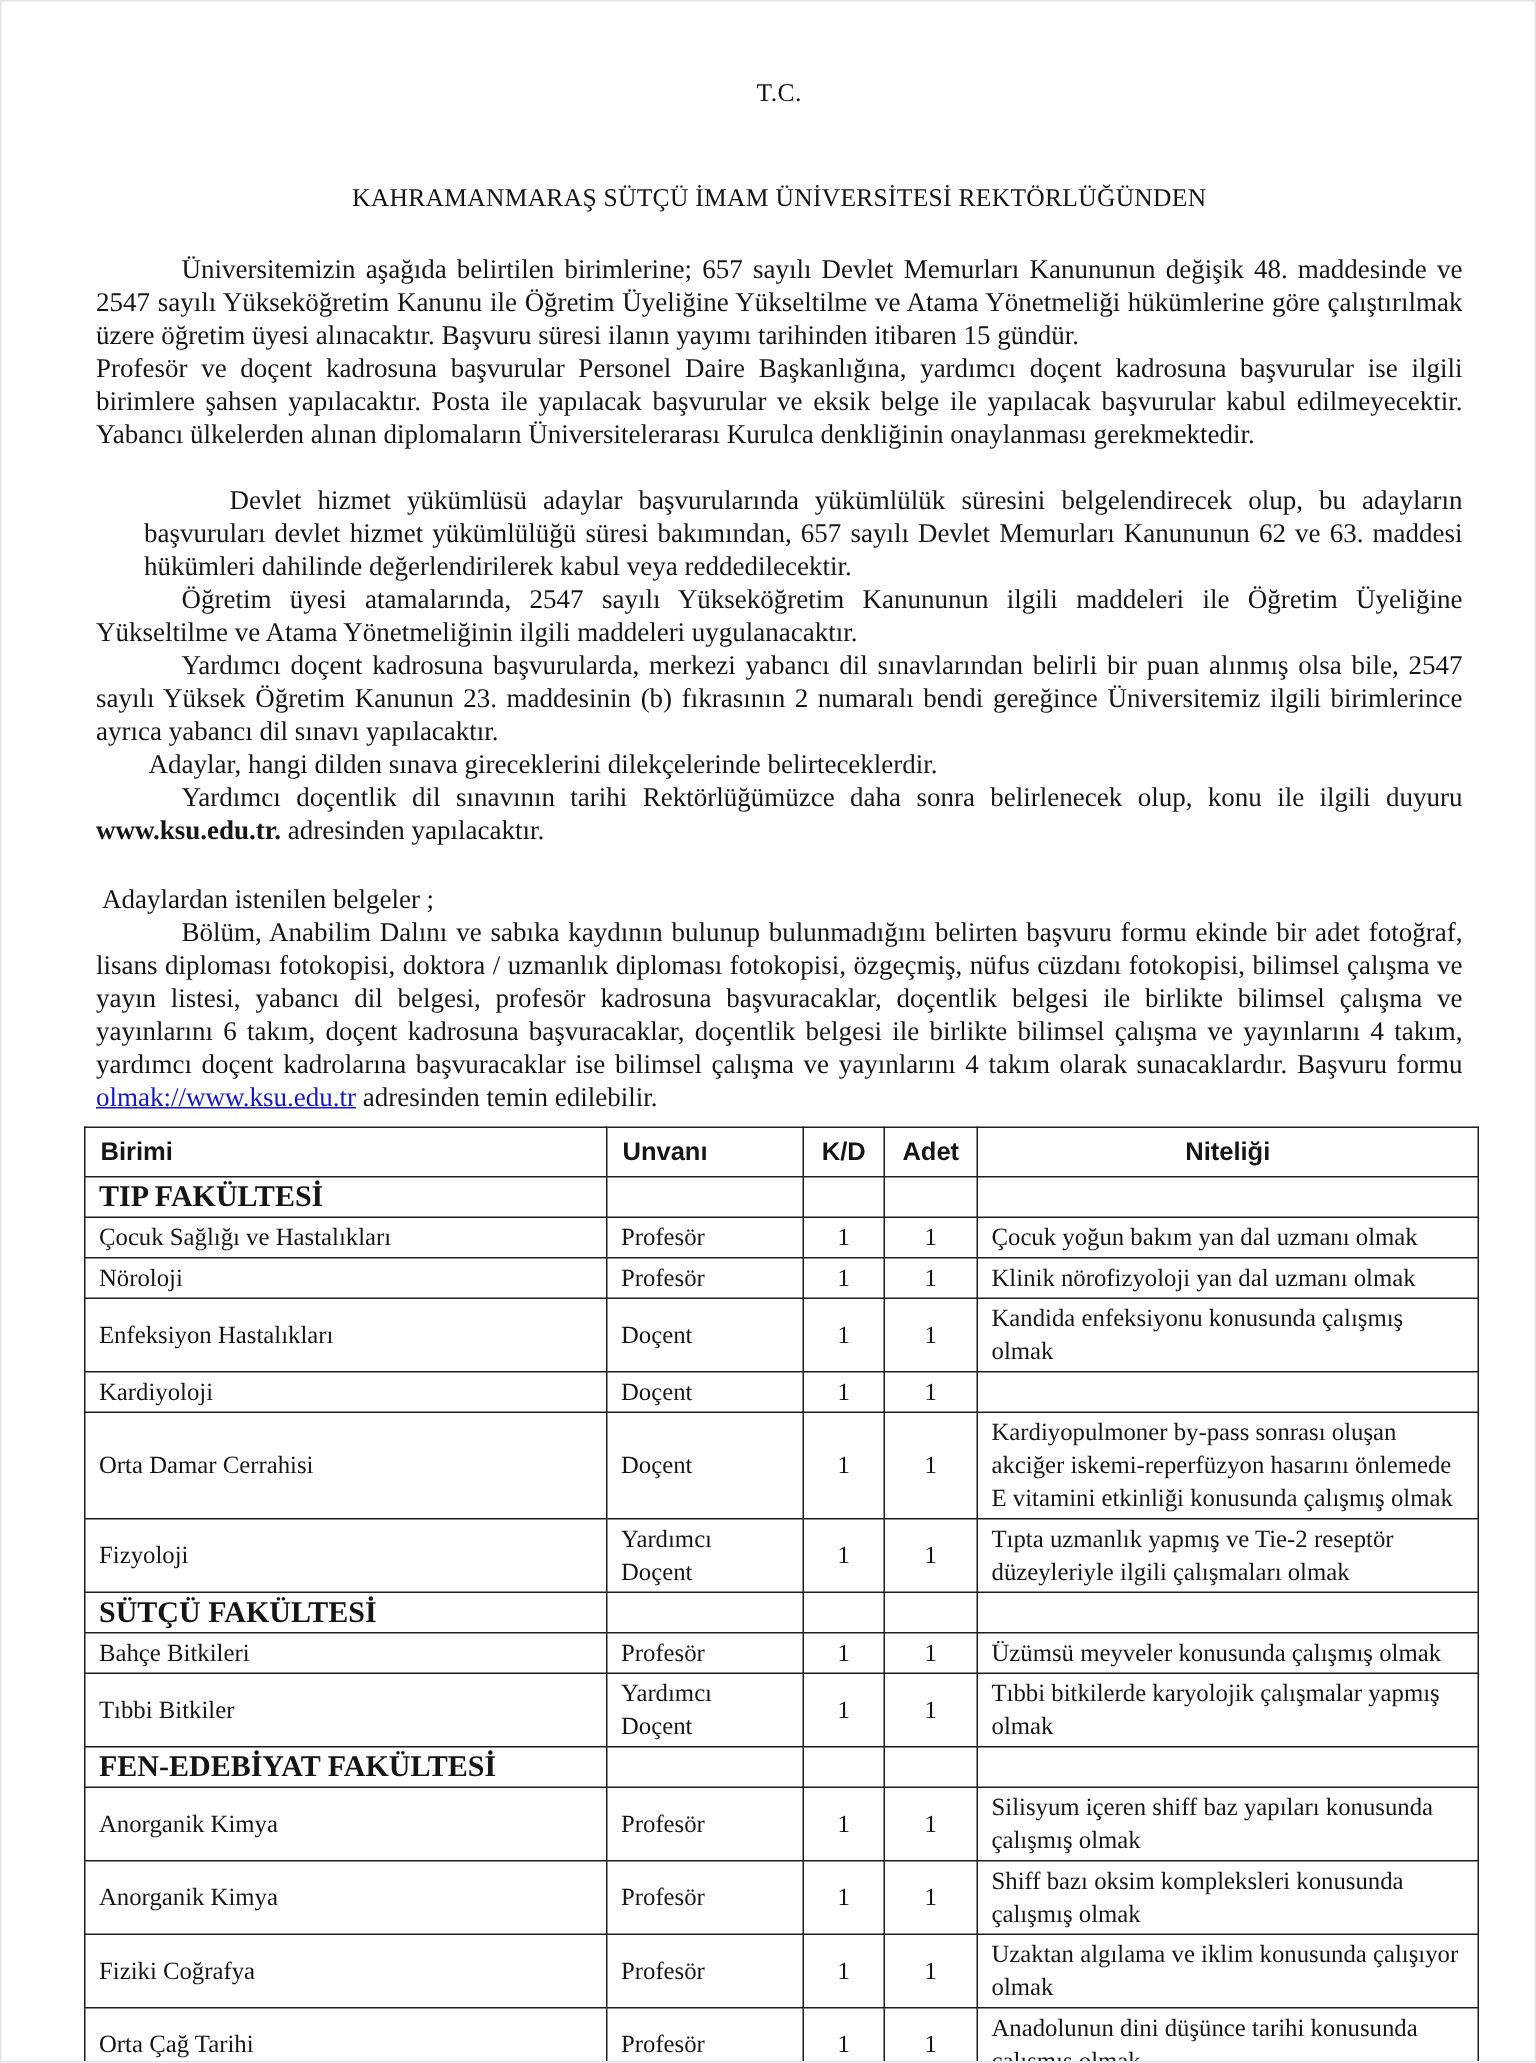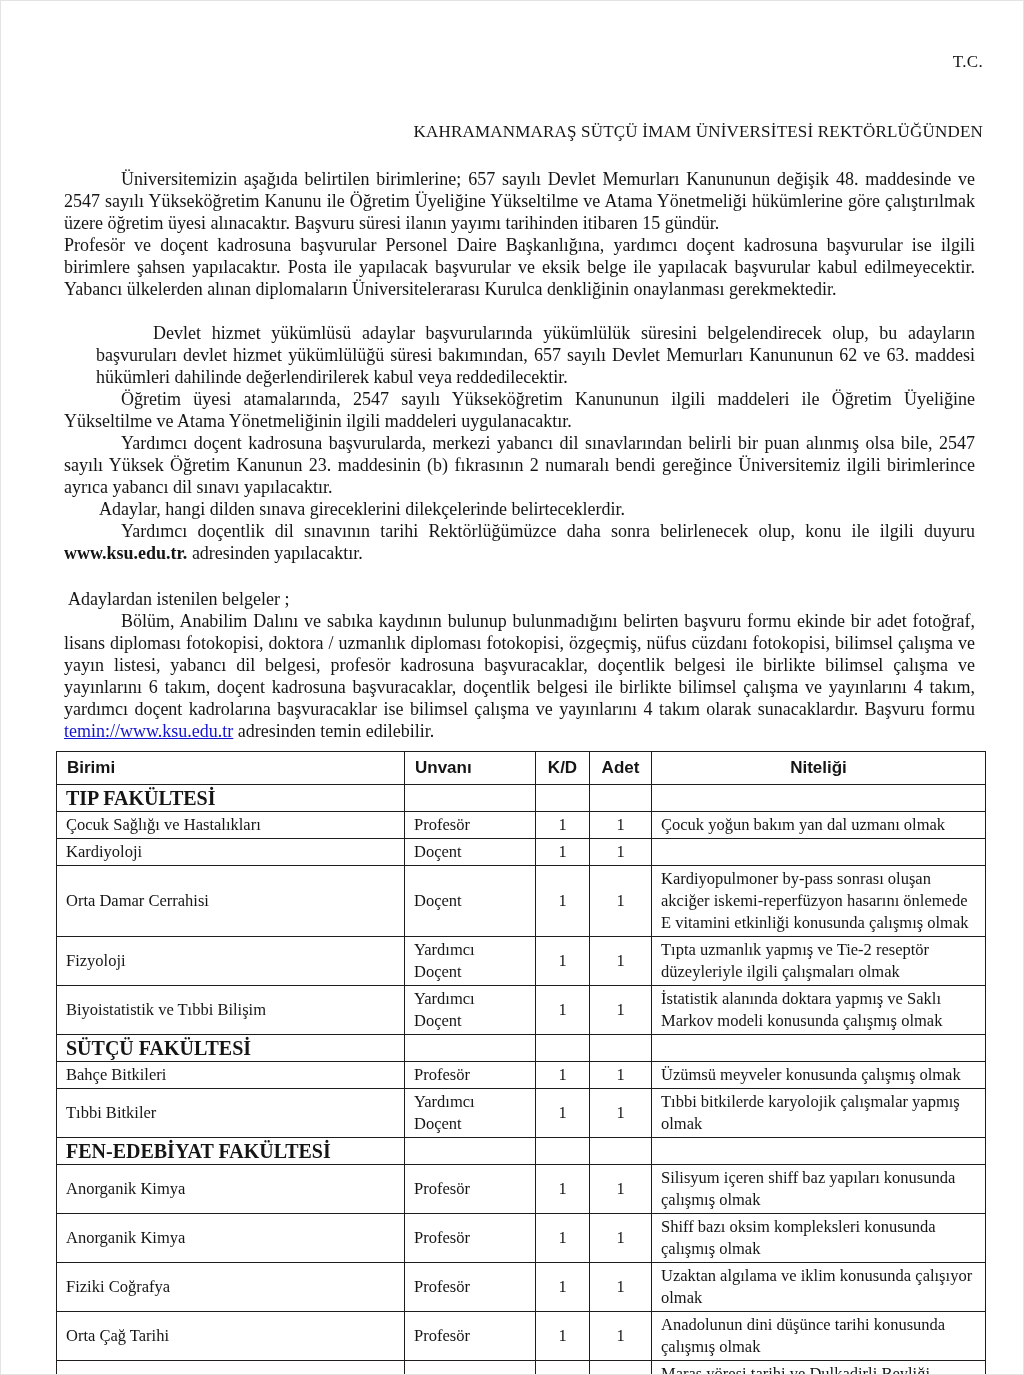"T.C." .doc-header { text-align: right -> center }
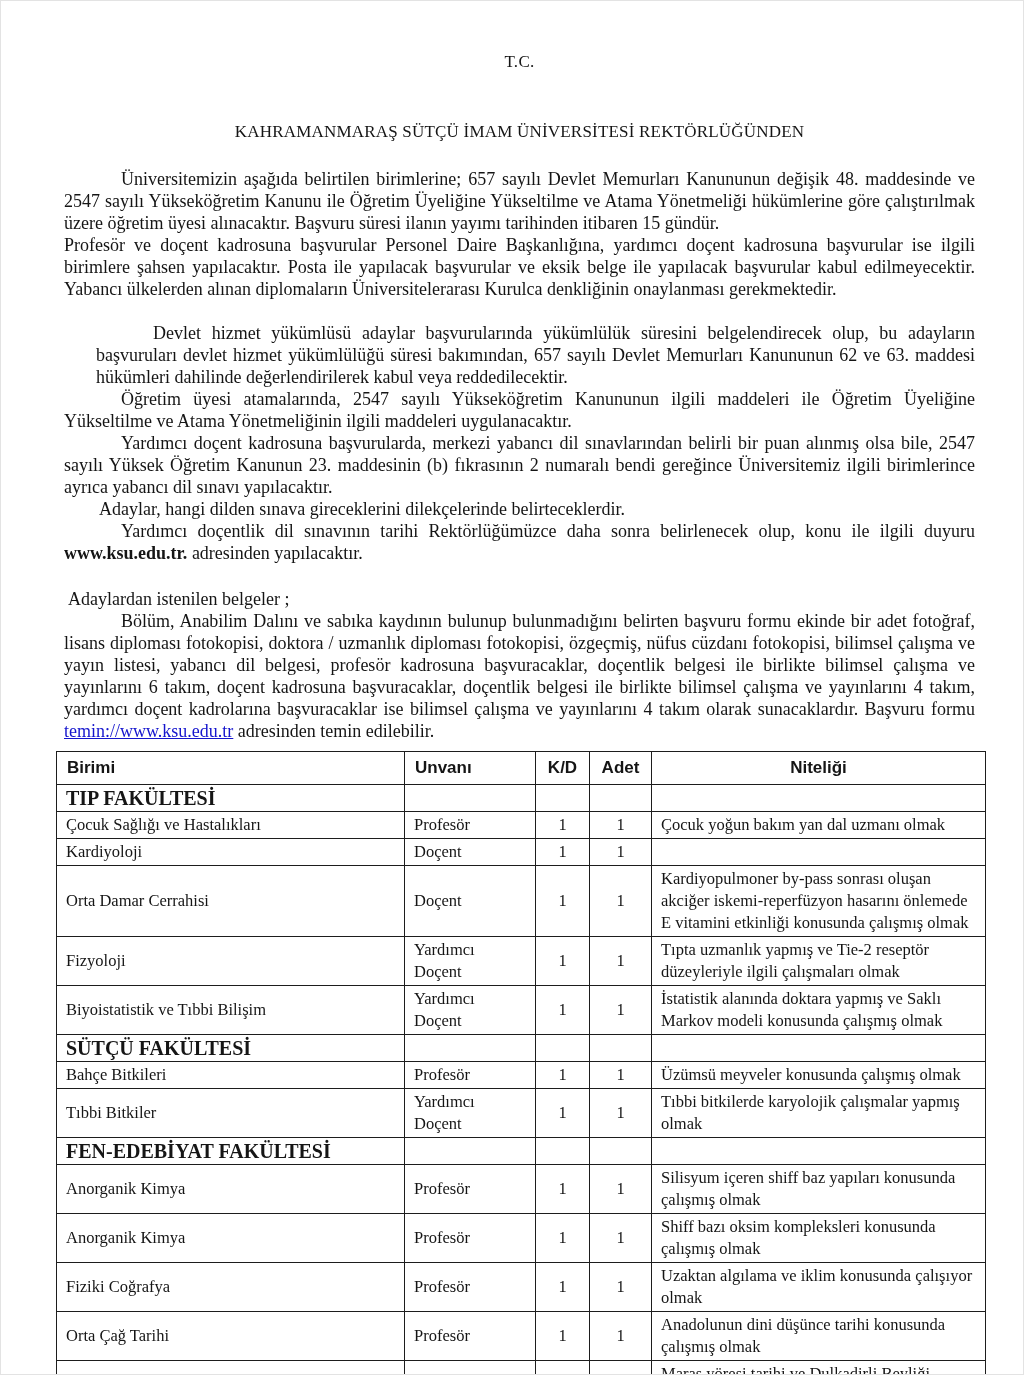"temin://www.ksu.edu.tr" a.link { text: temin://www.ksu.edu.tr -> olmak://www.ksu.edu.tr }
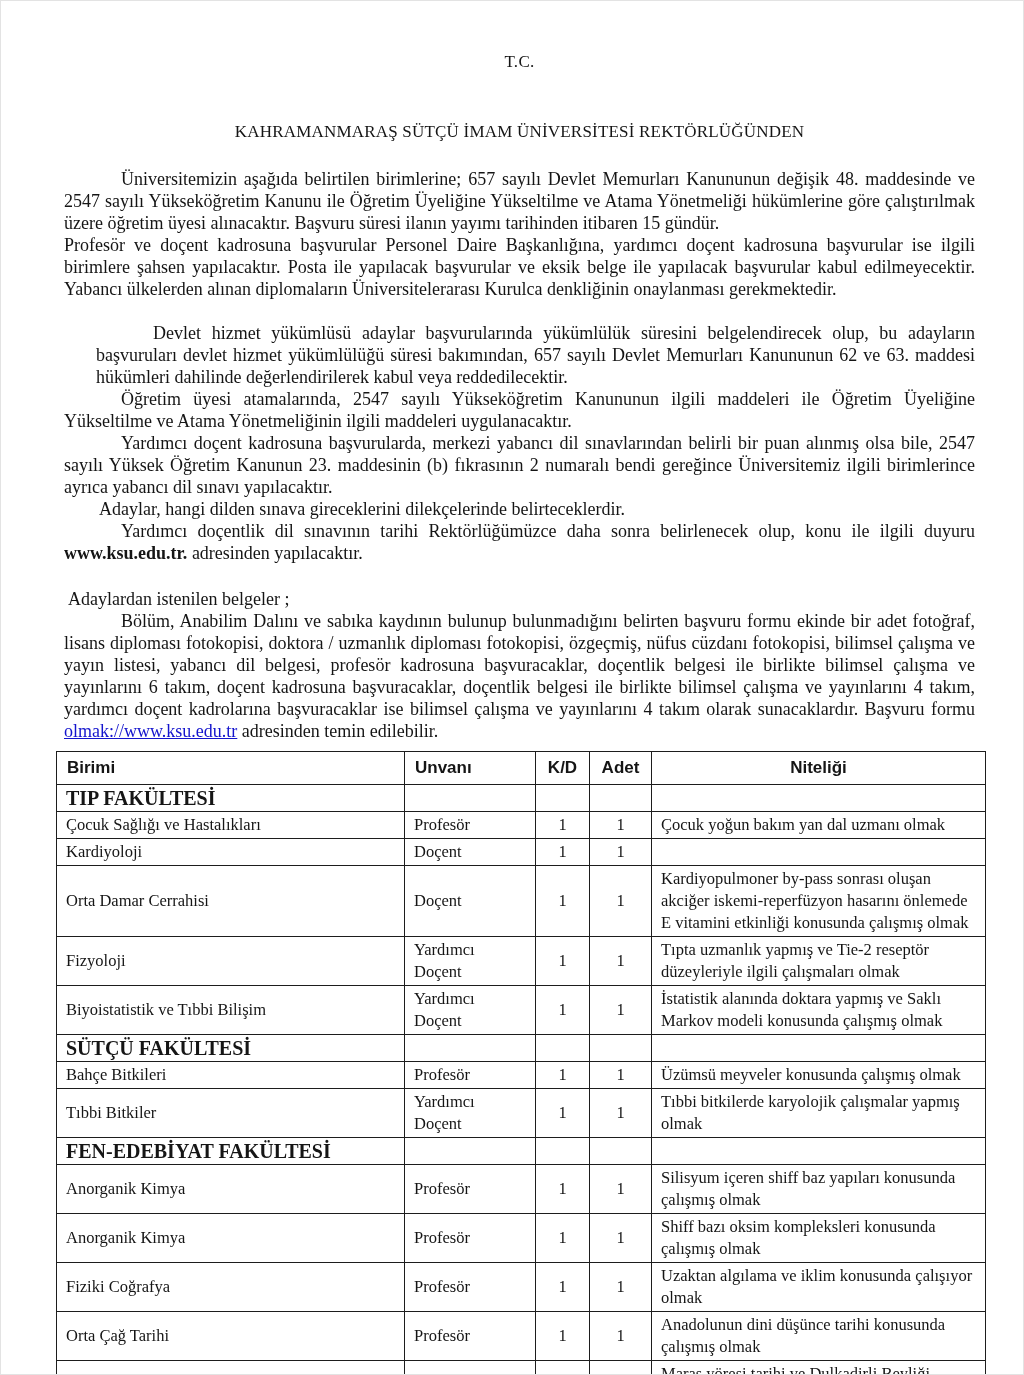"Nöroloji" tr { html: none -> <tr> <td>Nöroloji</td> <td>Profesör</td> <td>1</td> <td>1</td> <td>Klinik nörofizyoloji yan dal uzmanı olmak</td> </tr> }
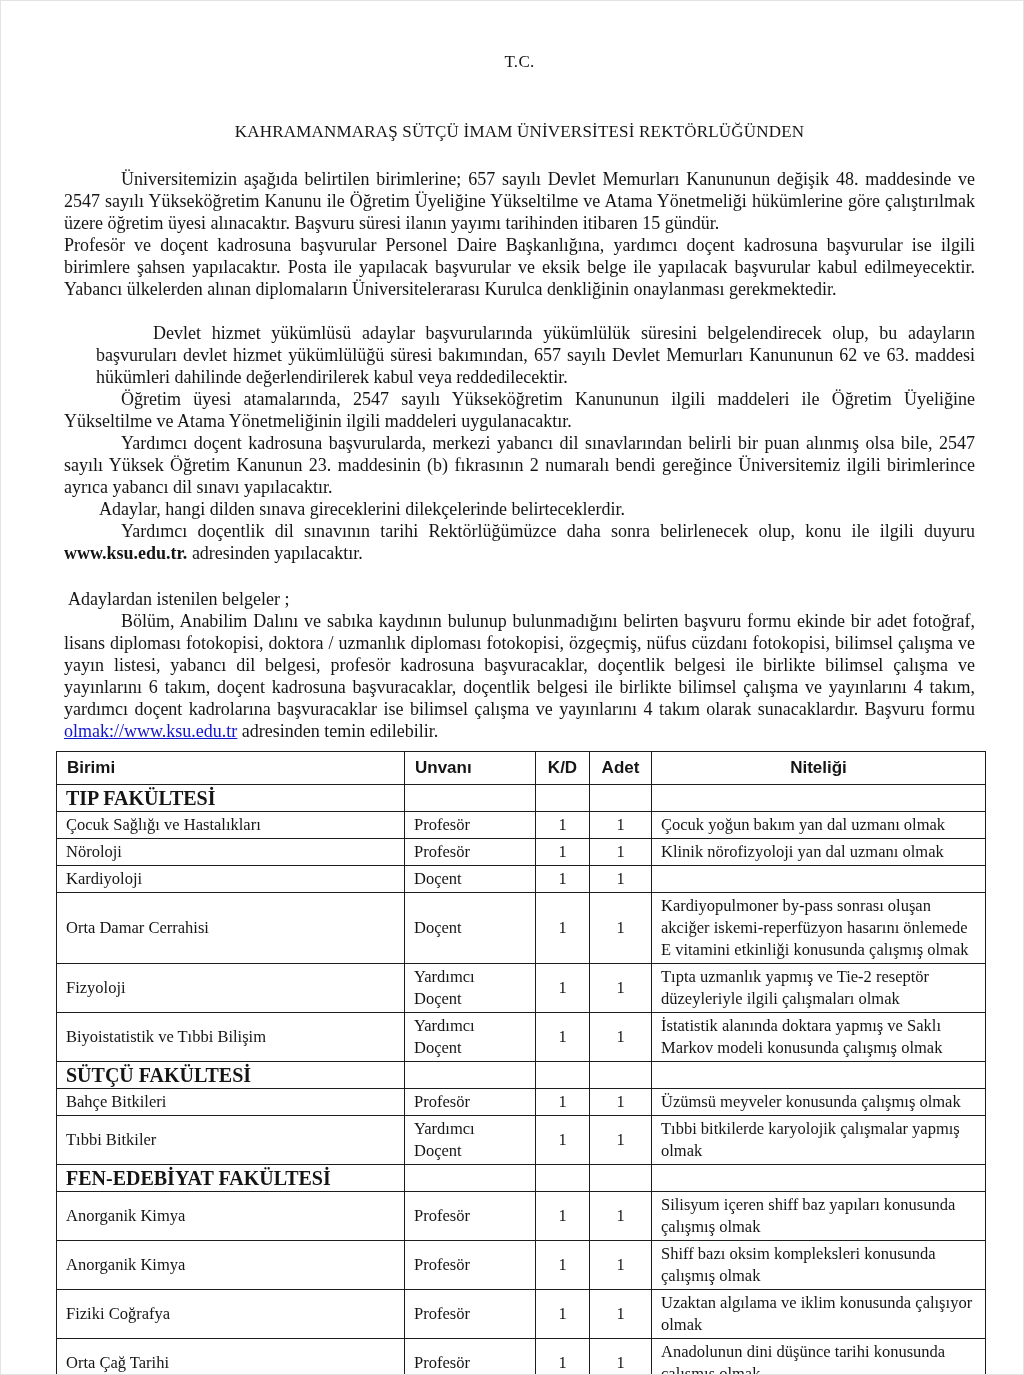"Enfeksiyon Hastalıkları" tr { html: none -> <tr> <td>Enfeksiyon Hastalıkları</td> <td>Doçent</td> <td>1</td> <td>1</td> <td>Kandida enfeksiyonu konusunda çalışmış olmak</td> </tr> }
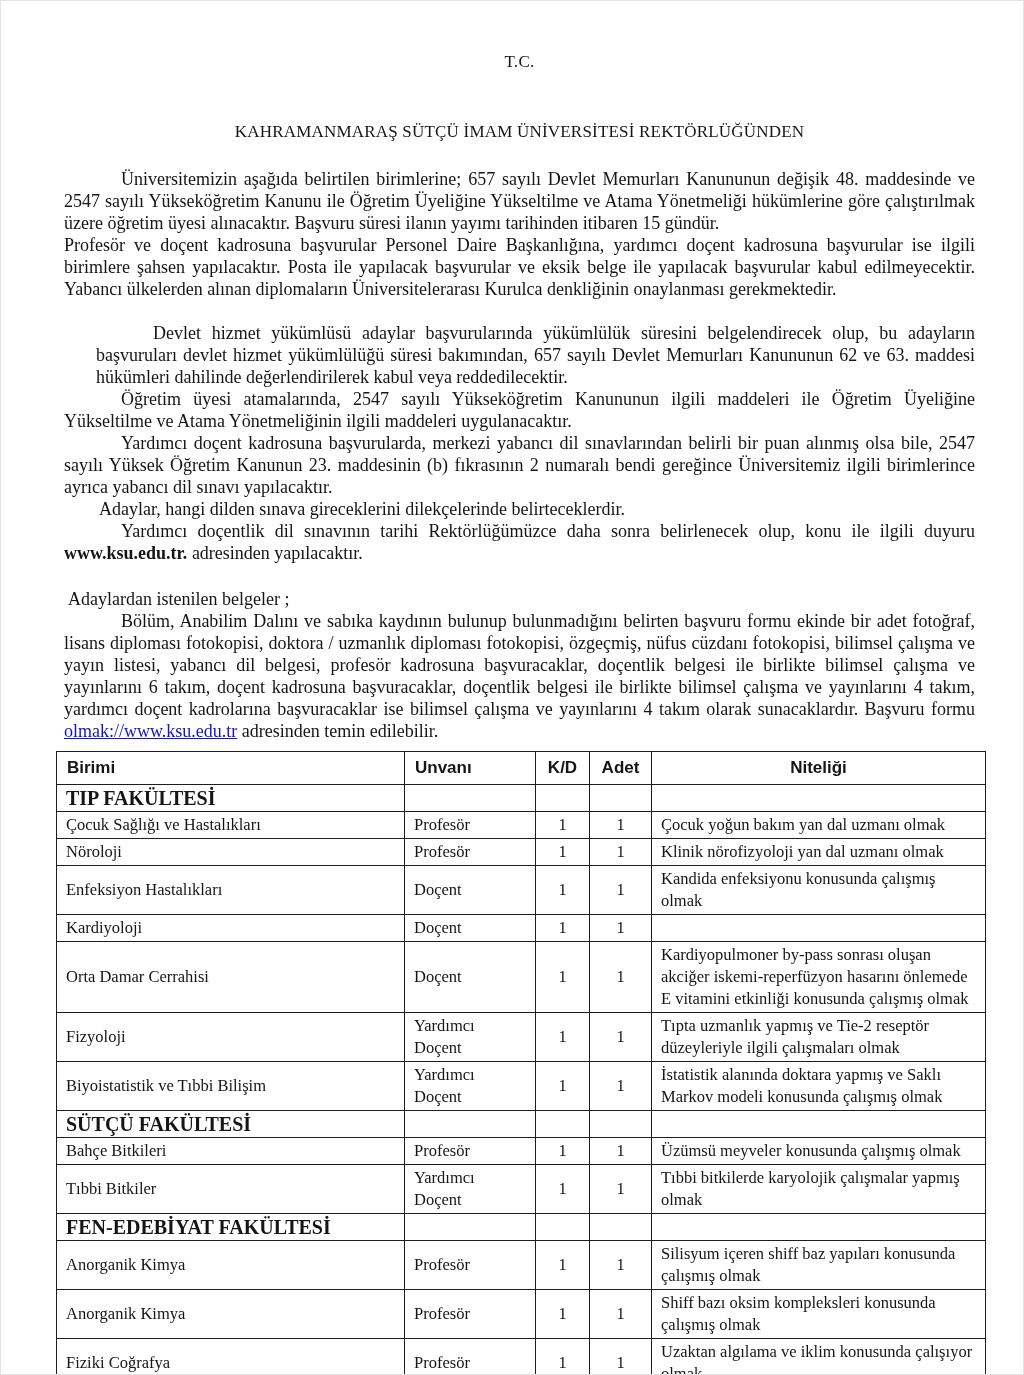"Biyoistatistik ve Tıbbi Bilişim" tr { html: <tr> <td>Biyoistatistik ve Tıbbi Bilişim</td> <td>Yardımcı Doçent</td> <td>1</td> <td>1</td> <td>İstatistik alanında doktara yapmış ve Saklı Markov modeli konusunda çalışmış olmak</td> </tr> -> none }
